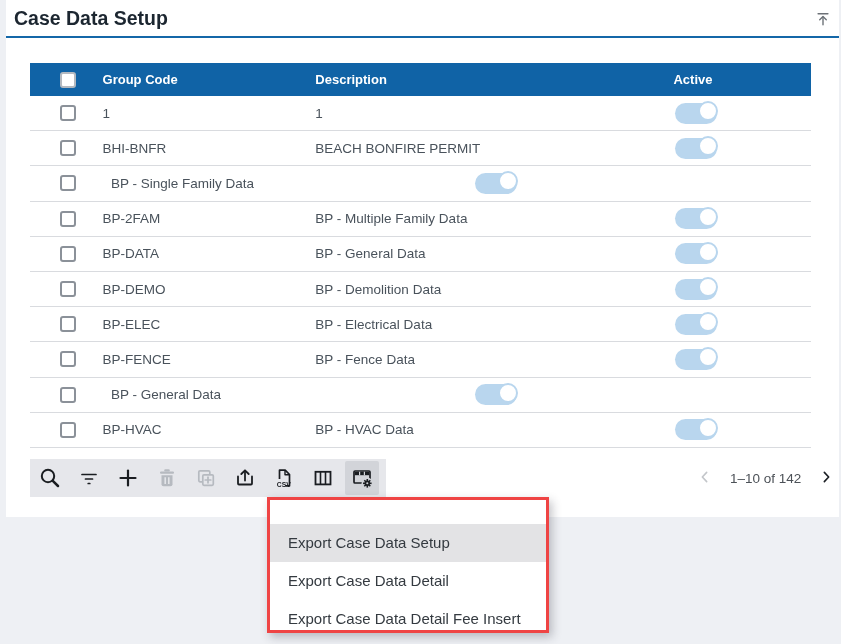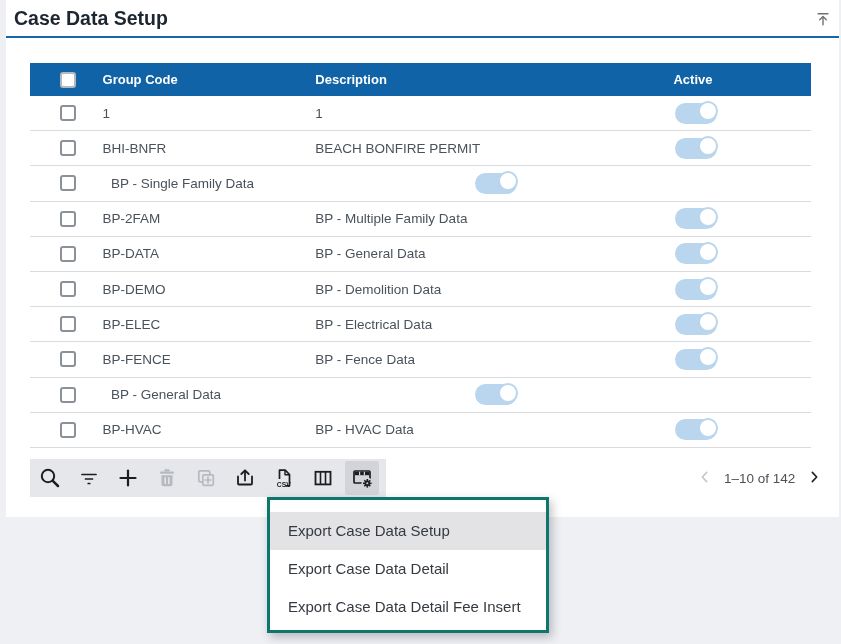"1–10 of 142" .pagination { gap: 11px -> 17px }
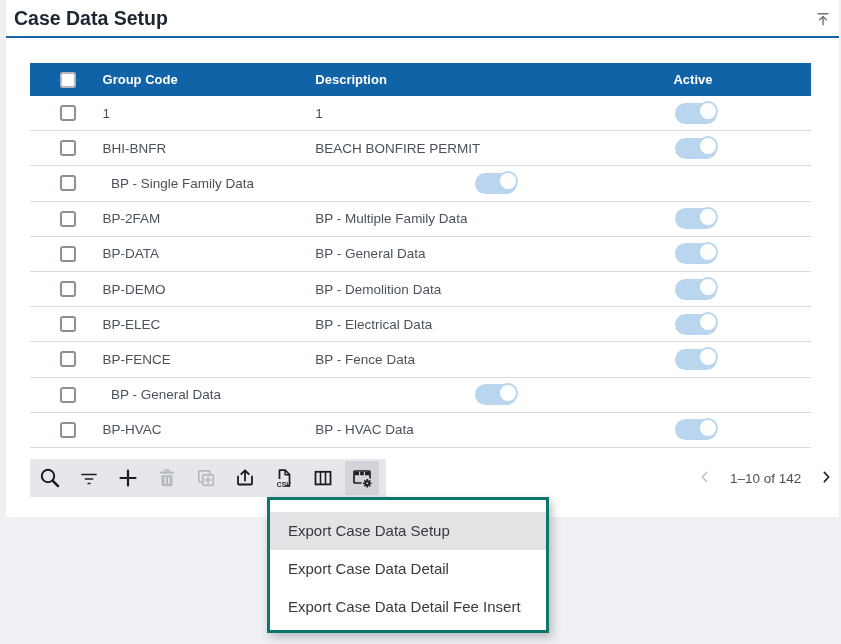"Export Case Data Setup" .export-menu { border: 3px solid #0f766e -> 3px solid #ef4444; padding: 12px 0 -> 24px 0 }
